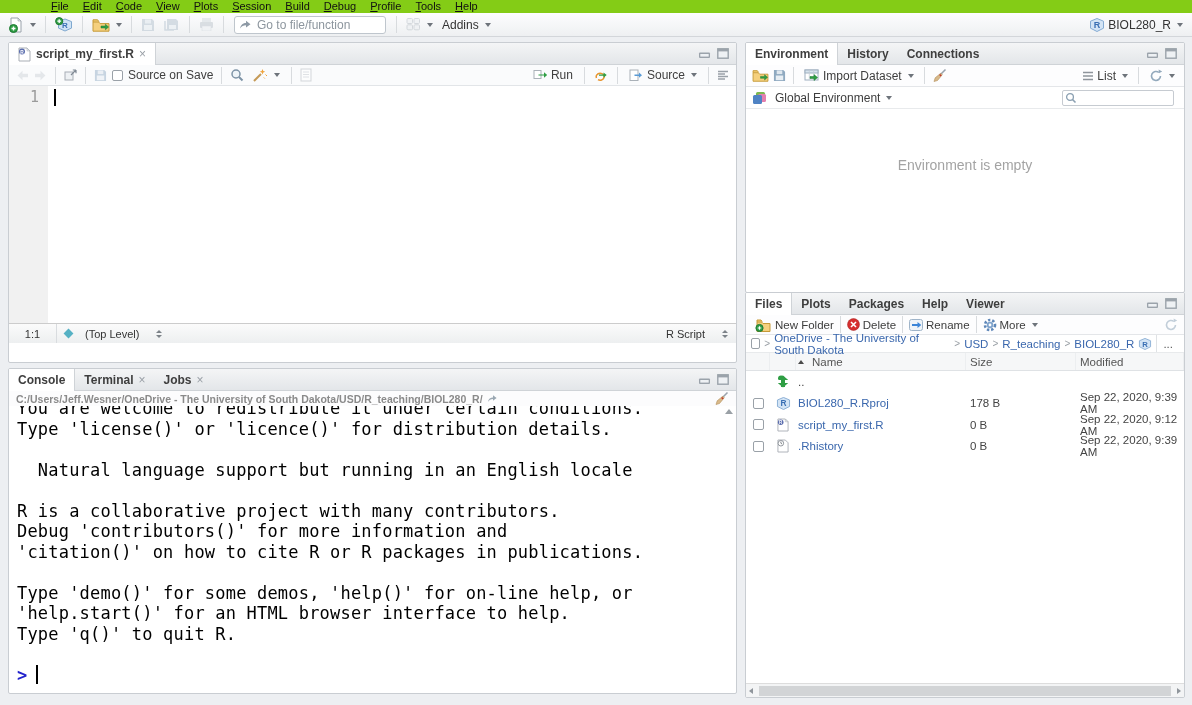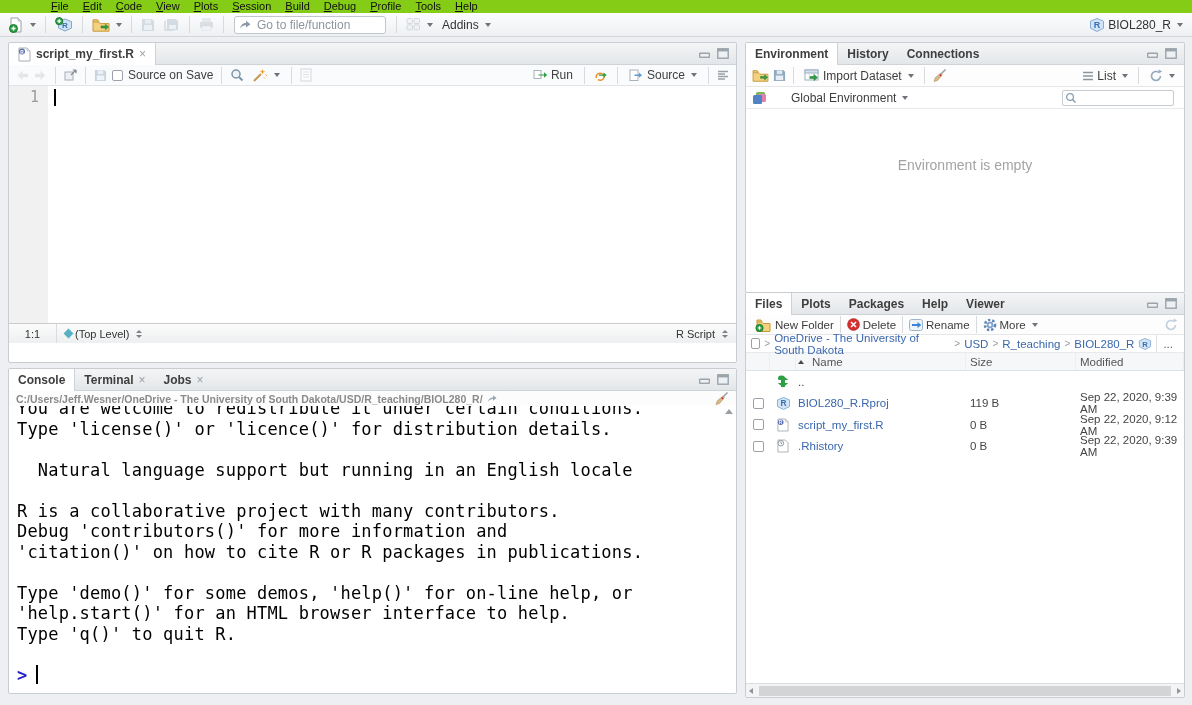"Global Environment" .envscope { gap: 21px -> 5px }
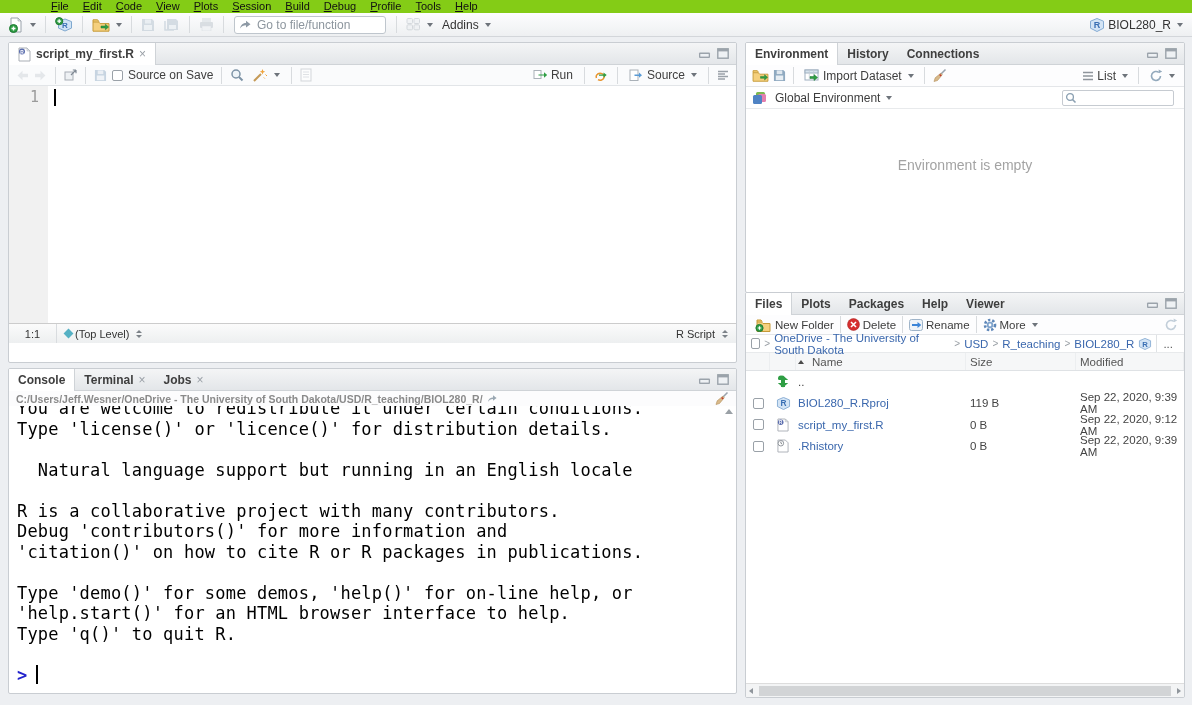"(Top Level)" .scope-cell { gap: 3px -> 13px }
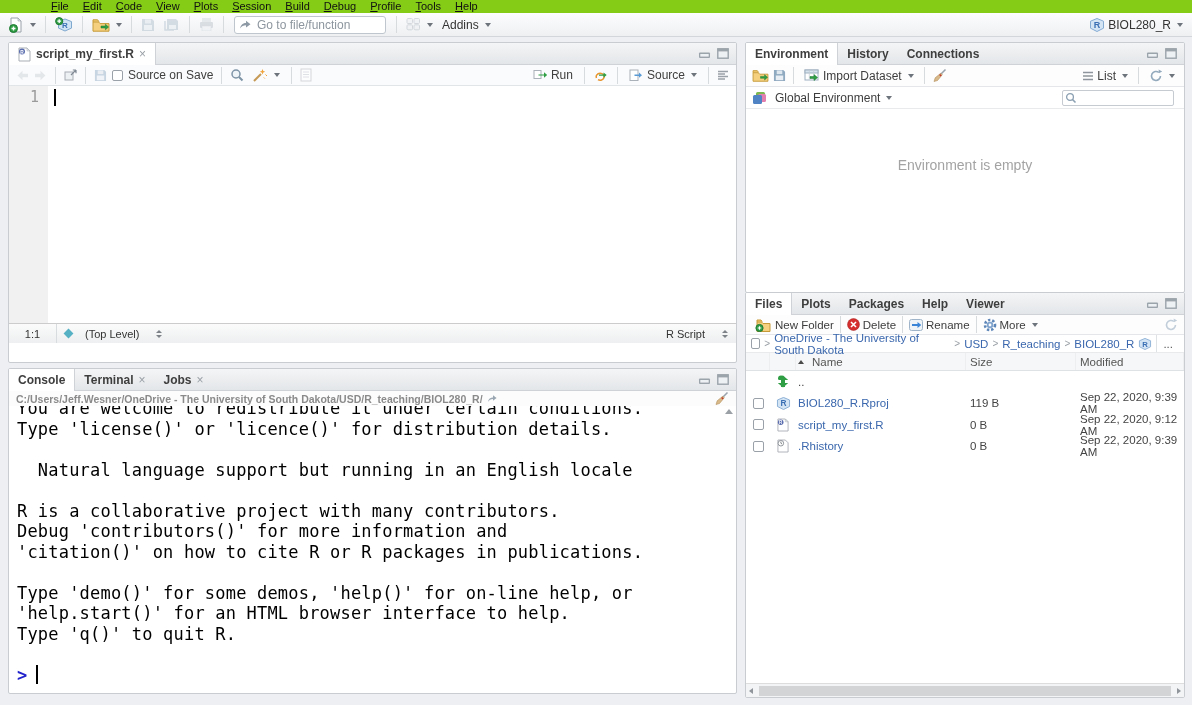"119 B" span { text: 119 -> 178 }
